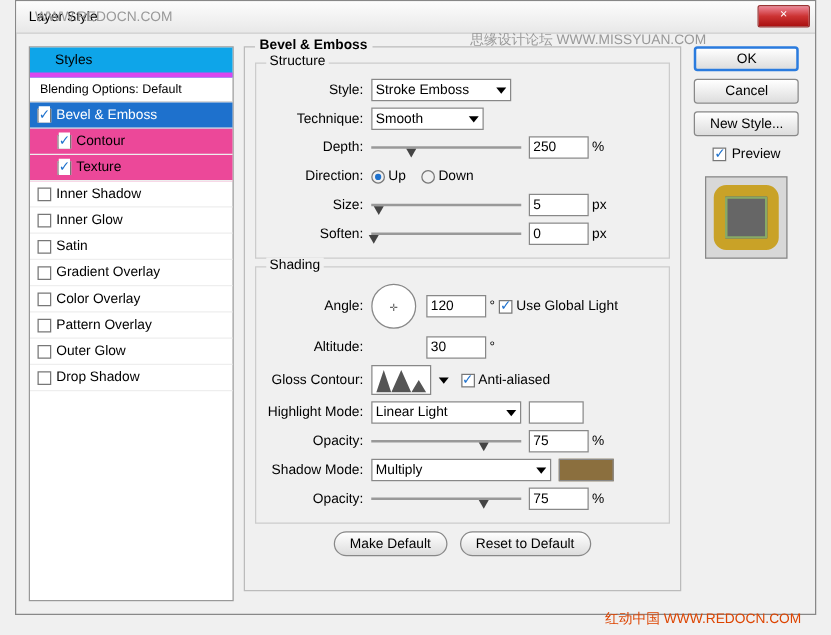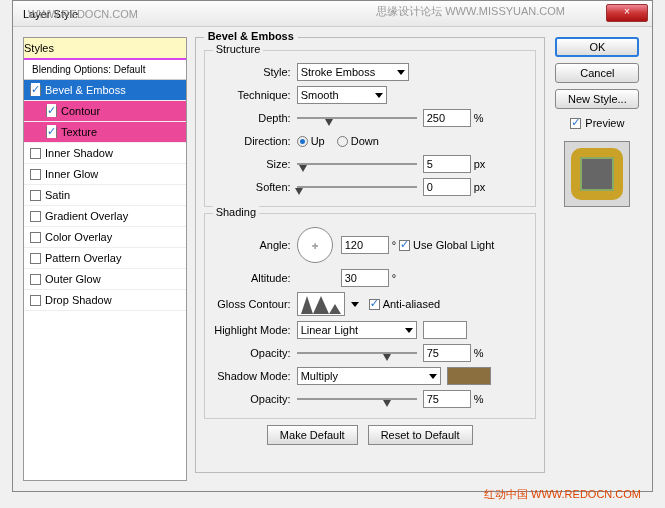"思缘设计论坛 WWW.MISSYUAN.COM" .wm2 { top: 4px -> 24px }
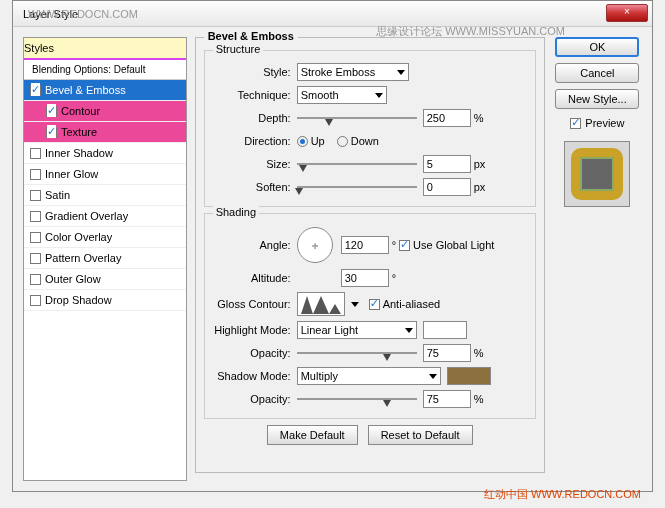"Styles" .sp-head { background: #fef9c3 -> #0ea5e9; border-bottom: 2px solid #d946ef -> 4px solid #d946ef; padding: 4px 0 -> 4px 20px }
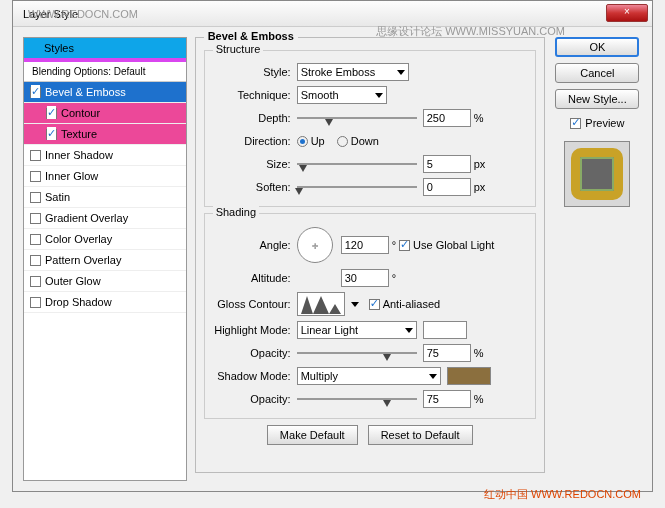"Make Default" .btn { border-radius: 0 -> 10px }
